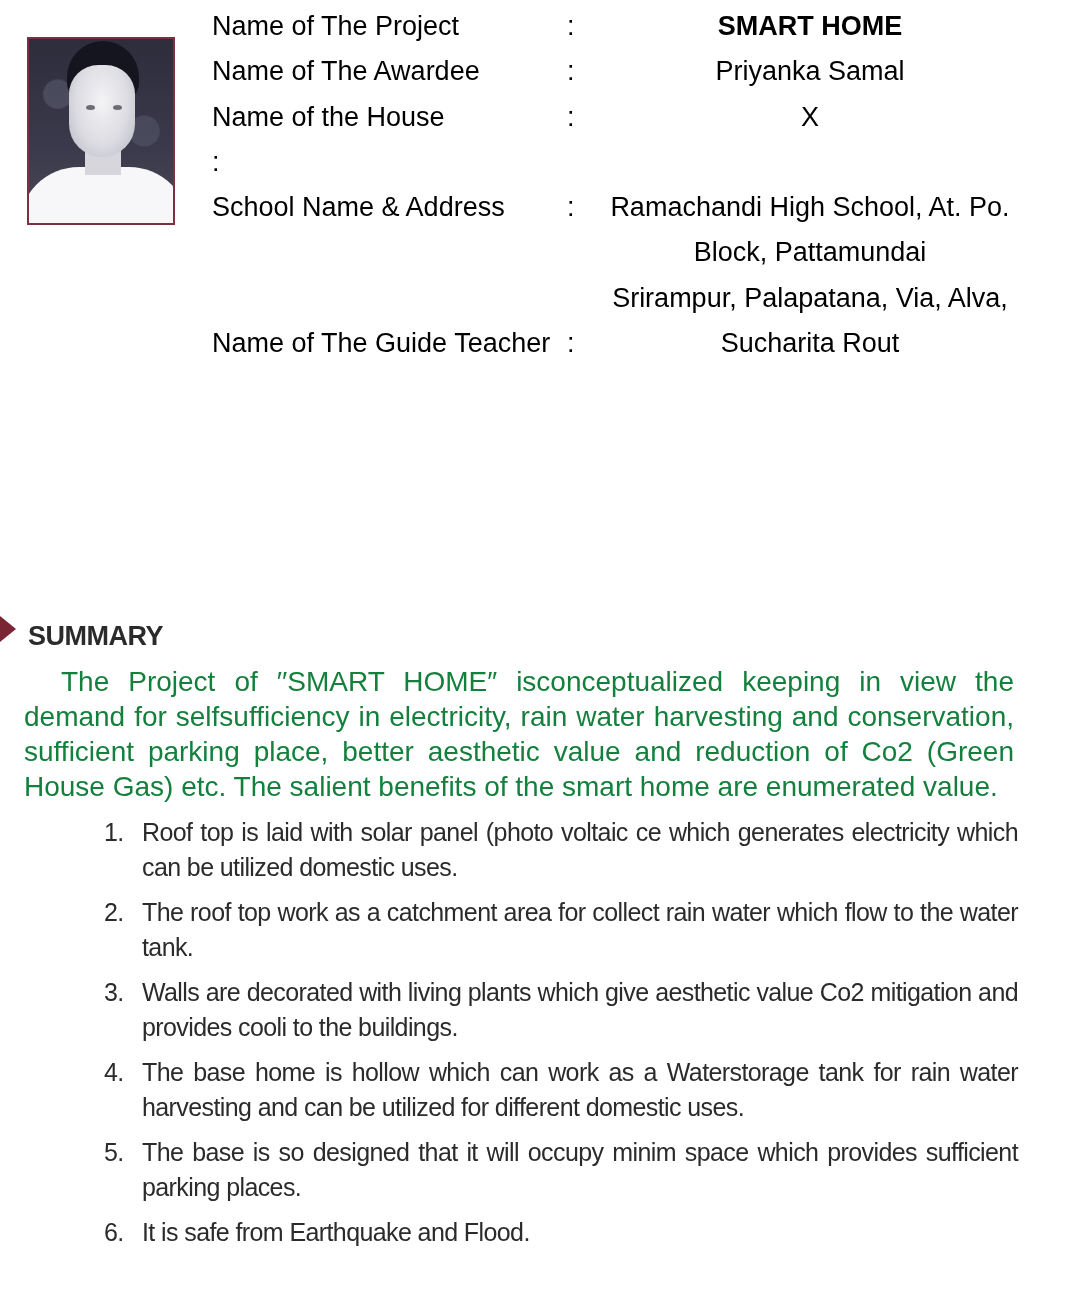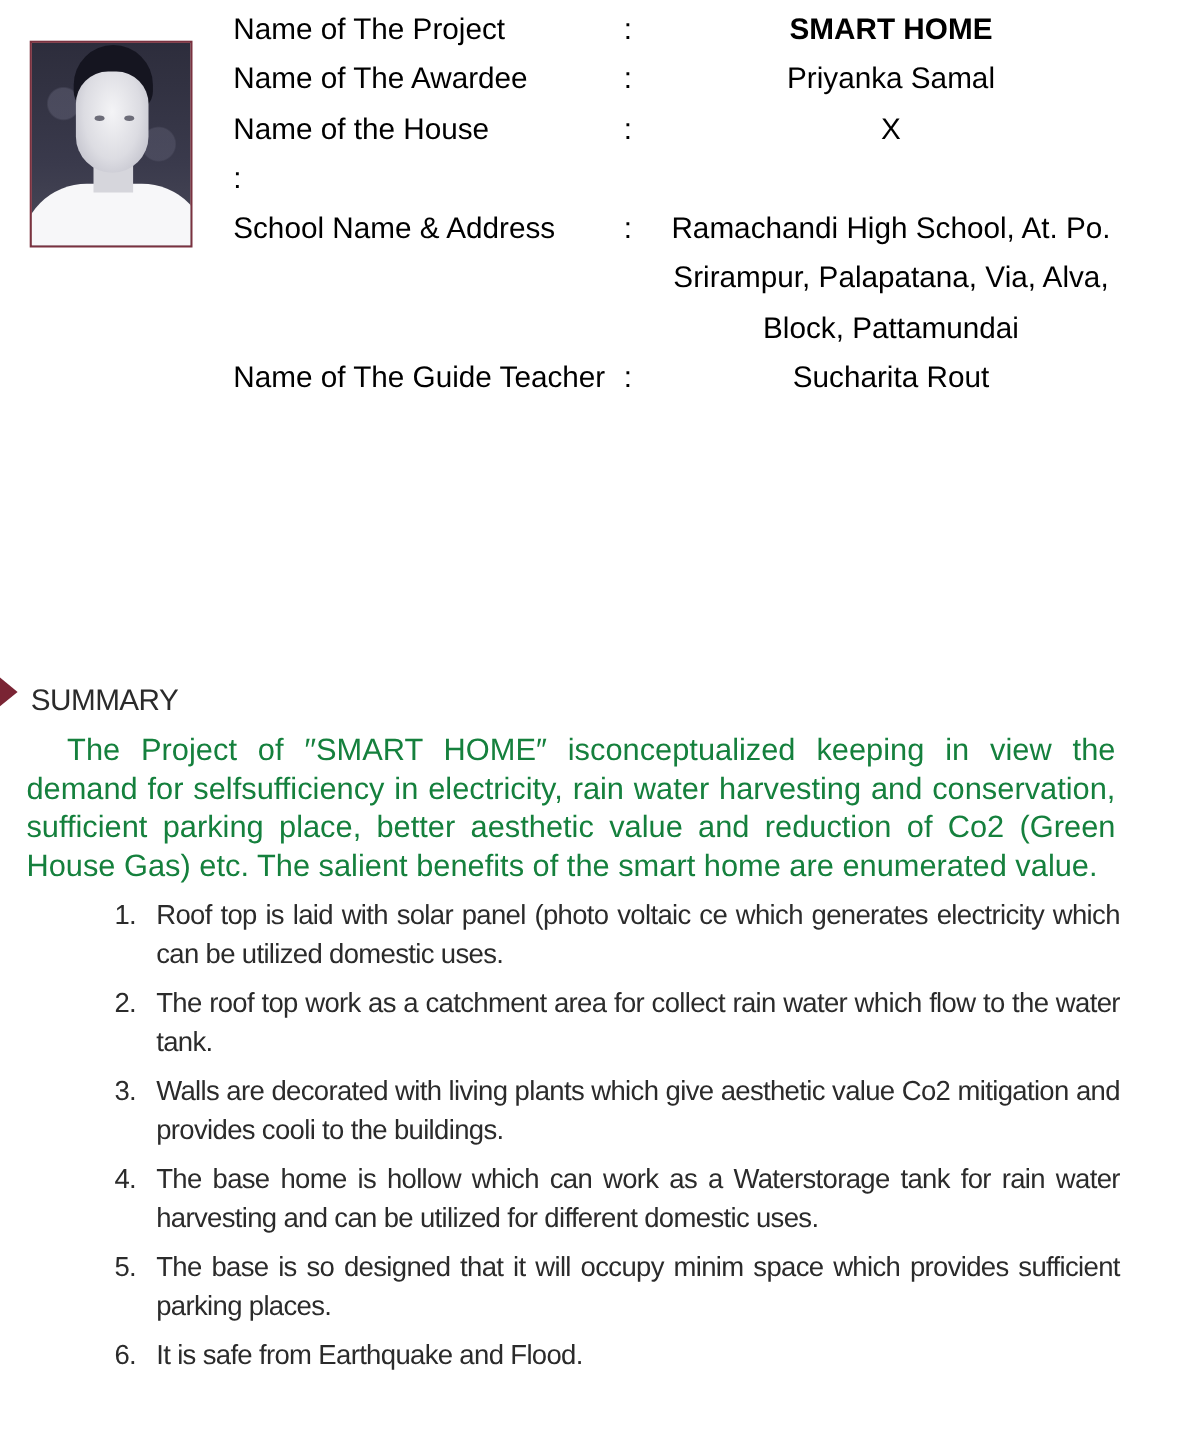"Srirampur, Palapatana, Via, Alva," span.line { order: before "Block, Pattamundai" -> after "Block, Pattamundai" }
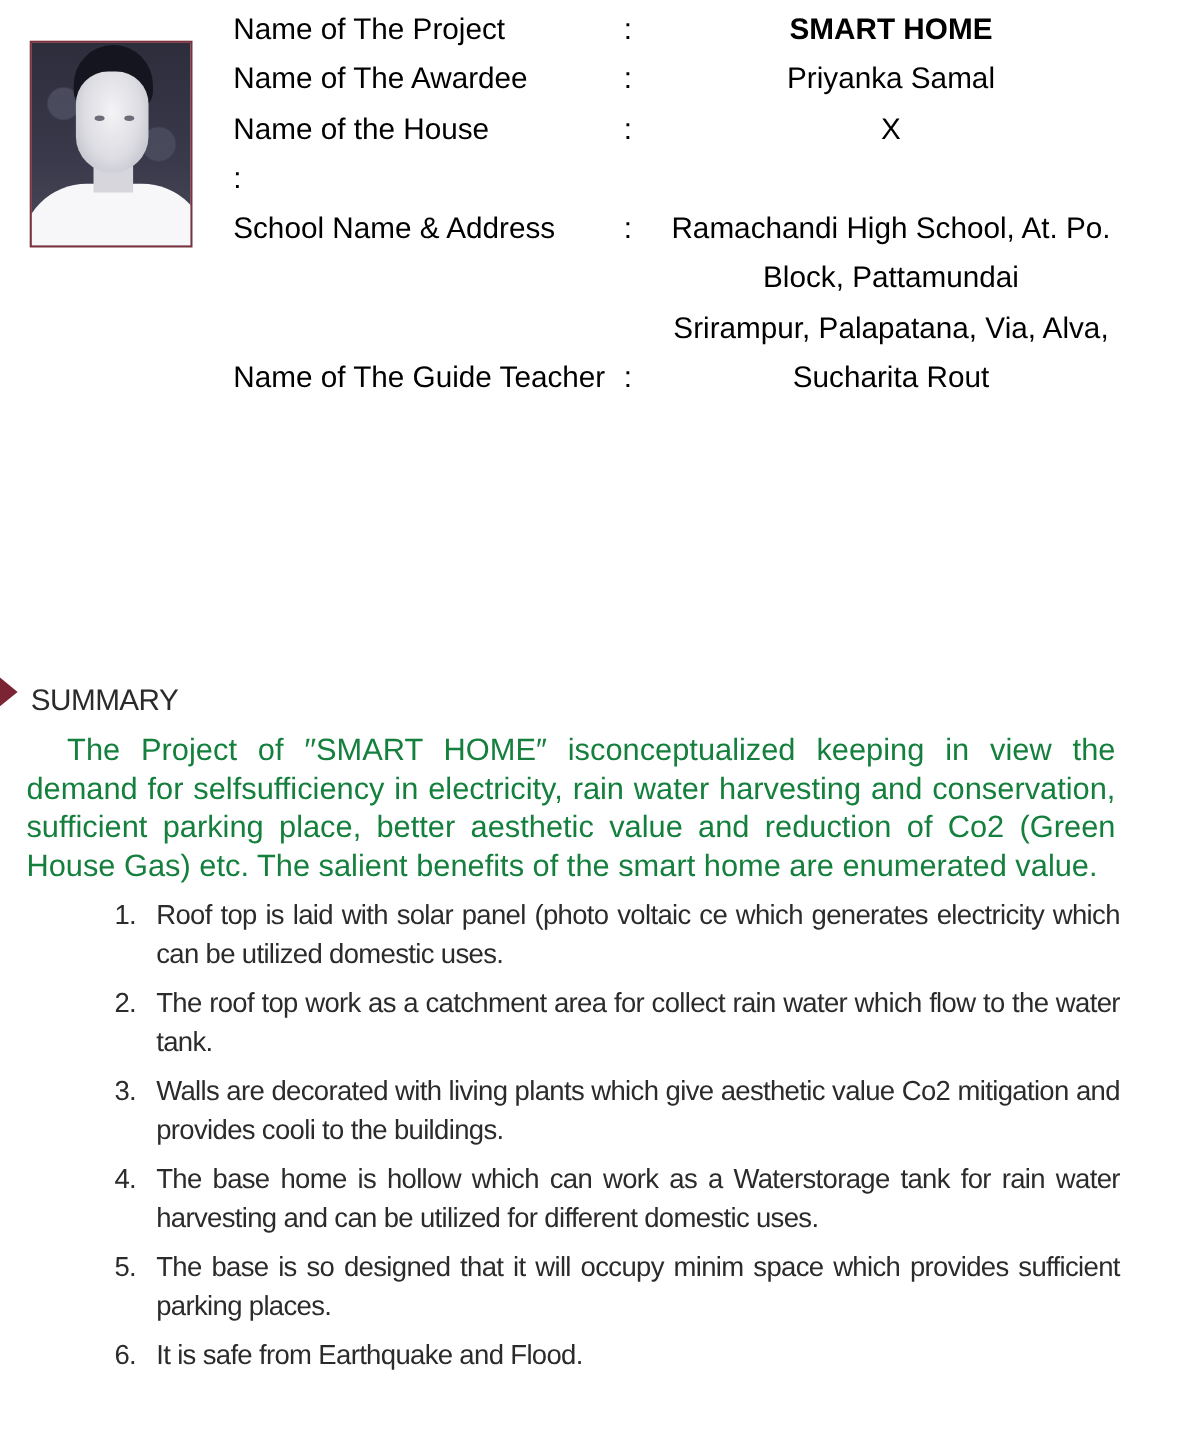"SUMMARY" .summary-heading { font-weight: normal -> bold }
